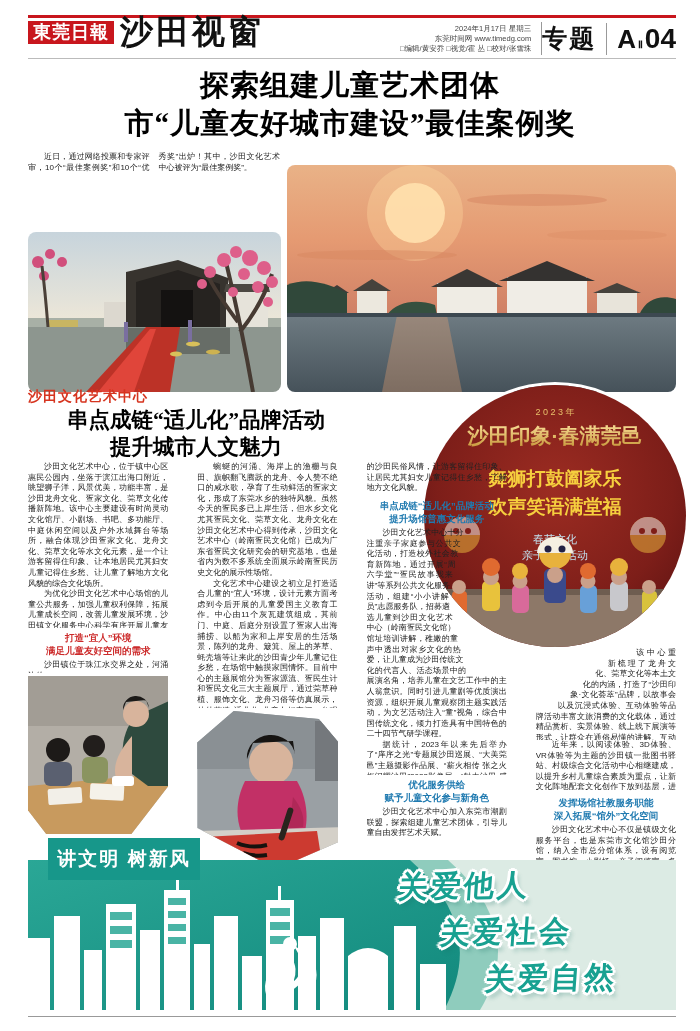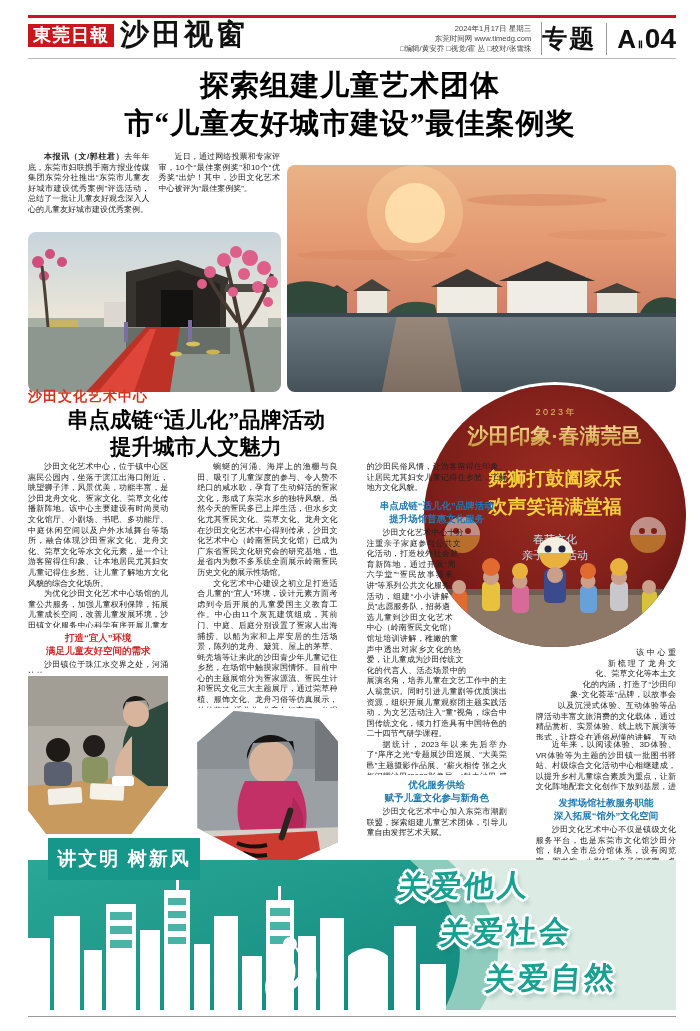"沙田视窗" .mh-title { font-size: 29px -> 33px }
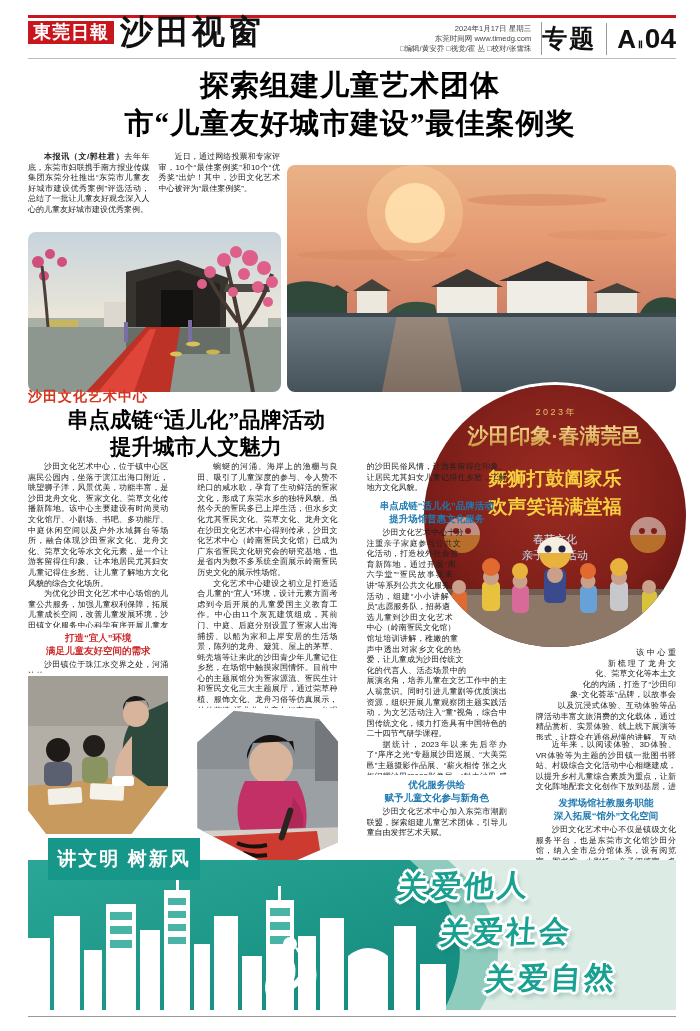"本报讯（文/郭柱君）去年年底，东莞市妇联携手南方报业传媒集团东莞分社推出“东莞市" p { html: <p><span>本报讯（文/郭柱君）</span><span>去年年底，东莞市妇联携手南方报业传媒集团东莞分社推出“东莞市儿童友好城市建设优秀案例”评选活动，总结了一批让儿童友好观念深入人心的儿童友好城市建设优秀案例。</span></p> -> none }
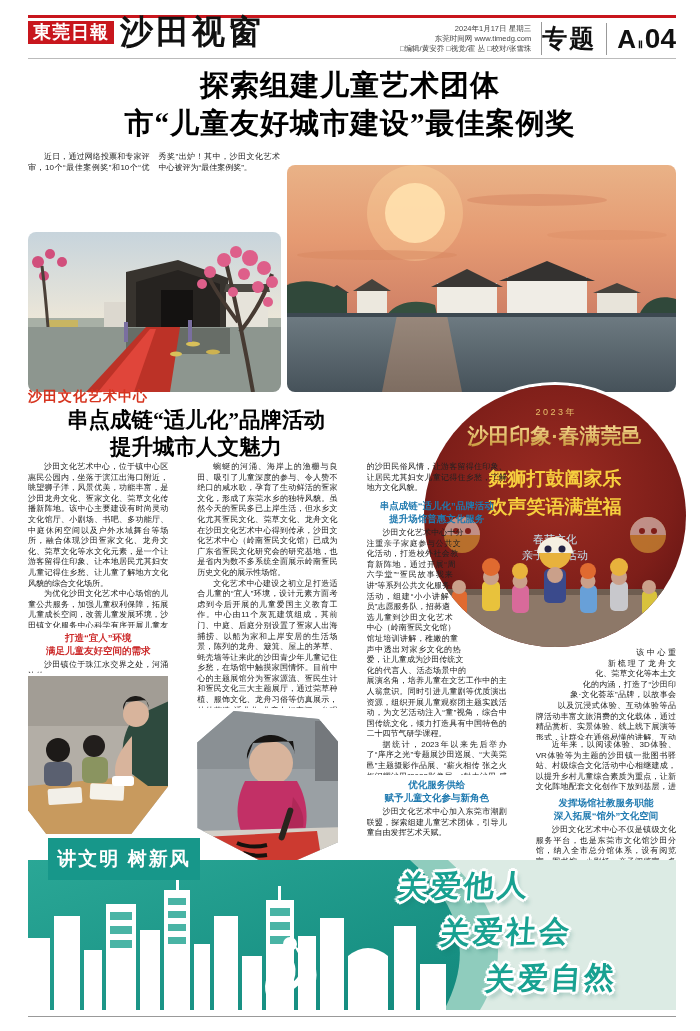"蜿蜒的河涌、海岸上的渔栅与良田、吸引了儿童深度的参与、令人赞不绝口的咸水歌，孕育" p { text: 吸引了儿童深度的参与 -> 旗帜翻飞腾跃的龙舟 }
